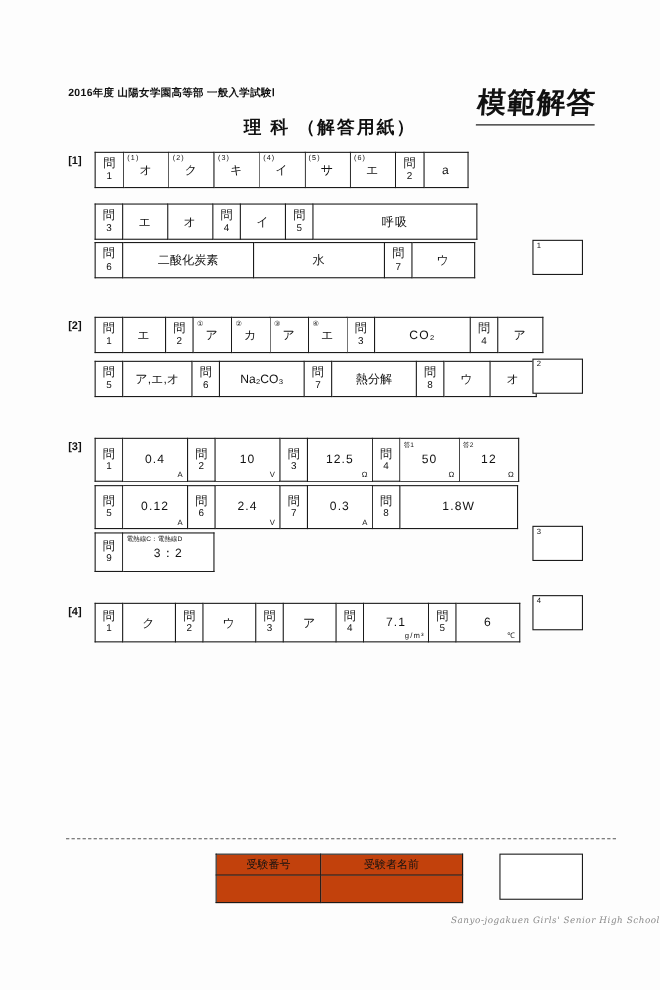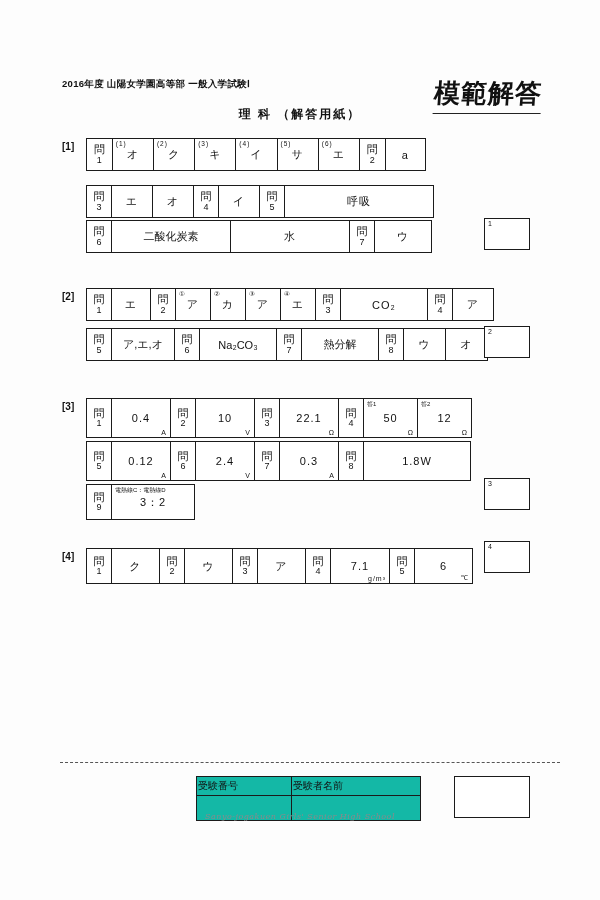"理 科 （解答用紙）" .title { font-size: 12px -> 16px }
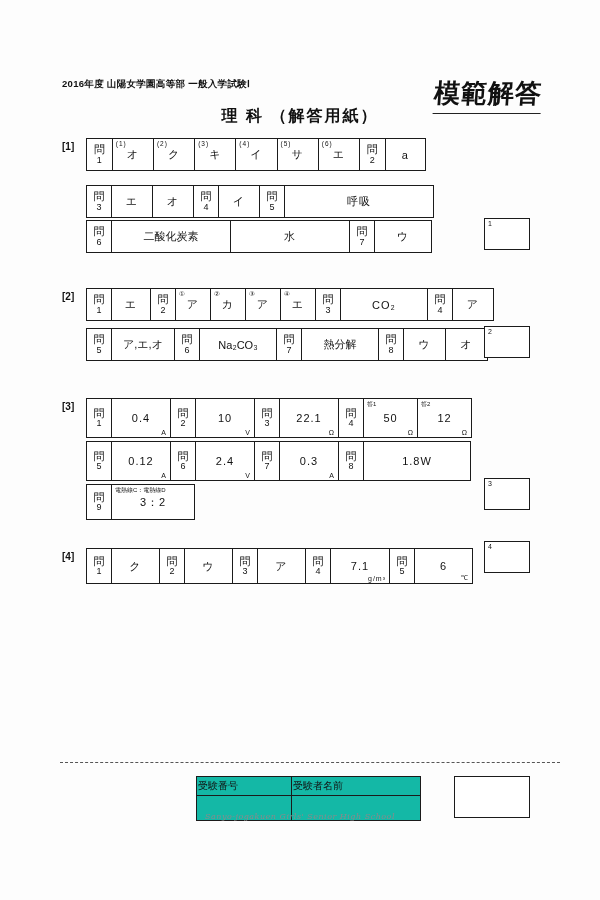"22.1" span { text: 22.1 -> 12.5 }
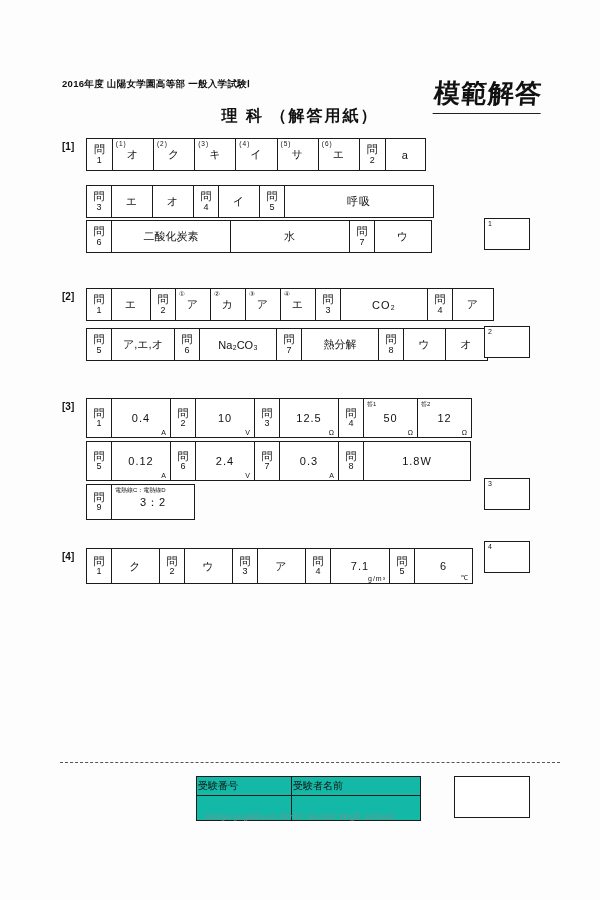"受験番号" .foot-table td { background: #14b8a6 -> #c2410c; text-align: left -> center }
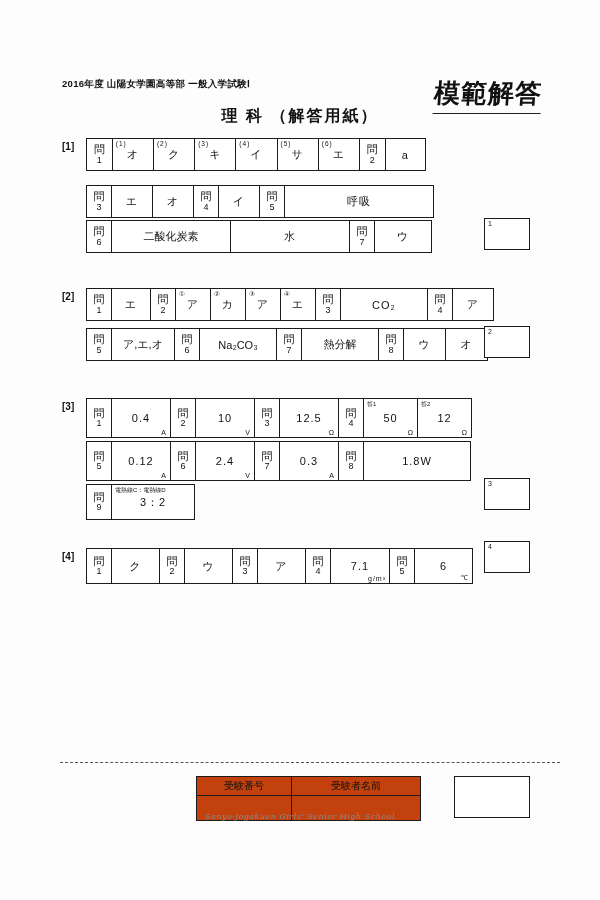"Sanyo-jogakuen Girls' Senior High School" .school-script { text-align: center -> right; top: 812px -> 832px }
